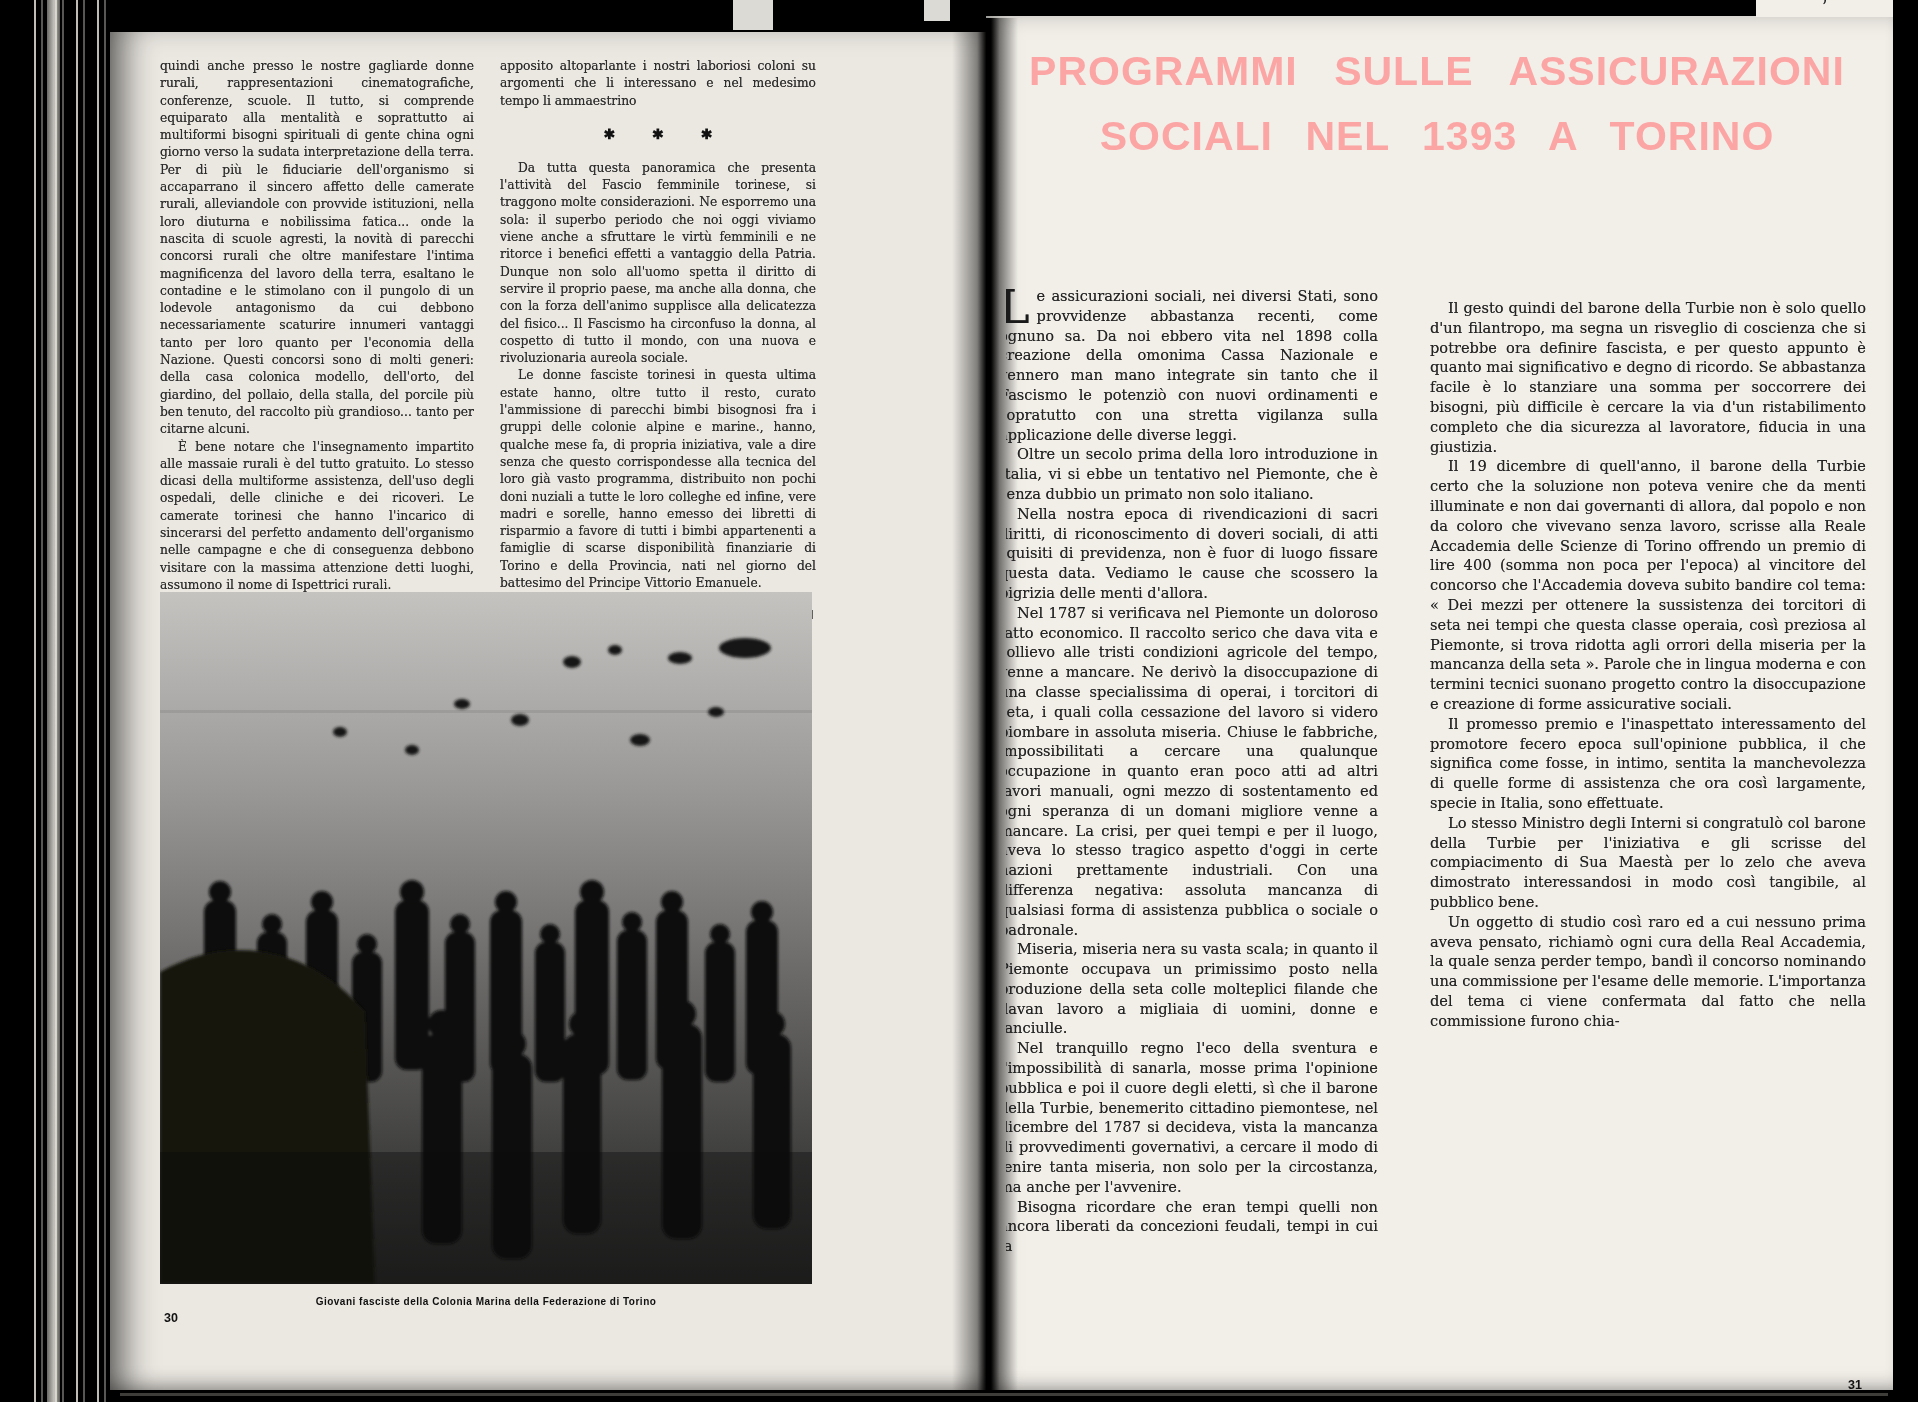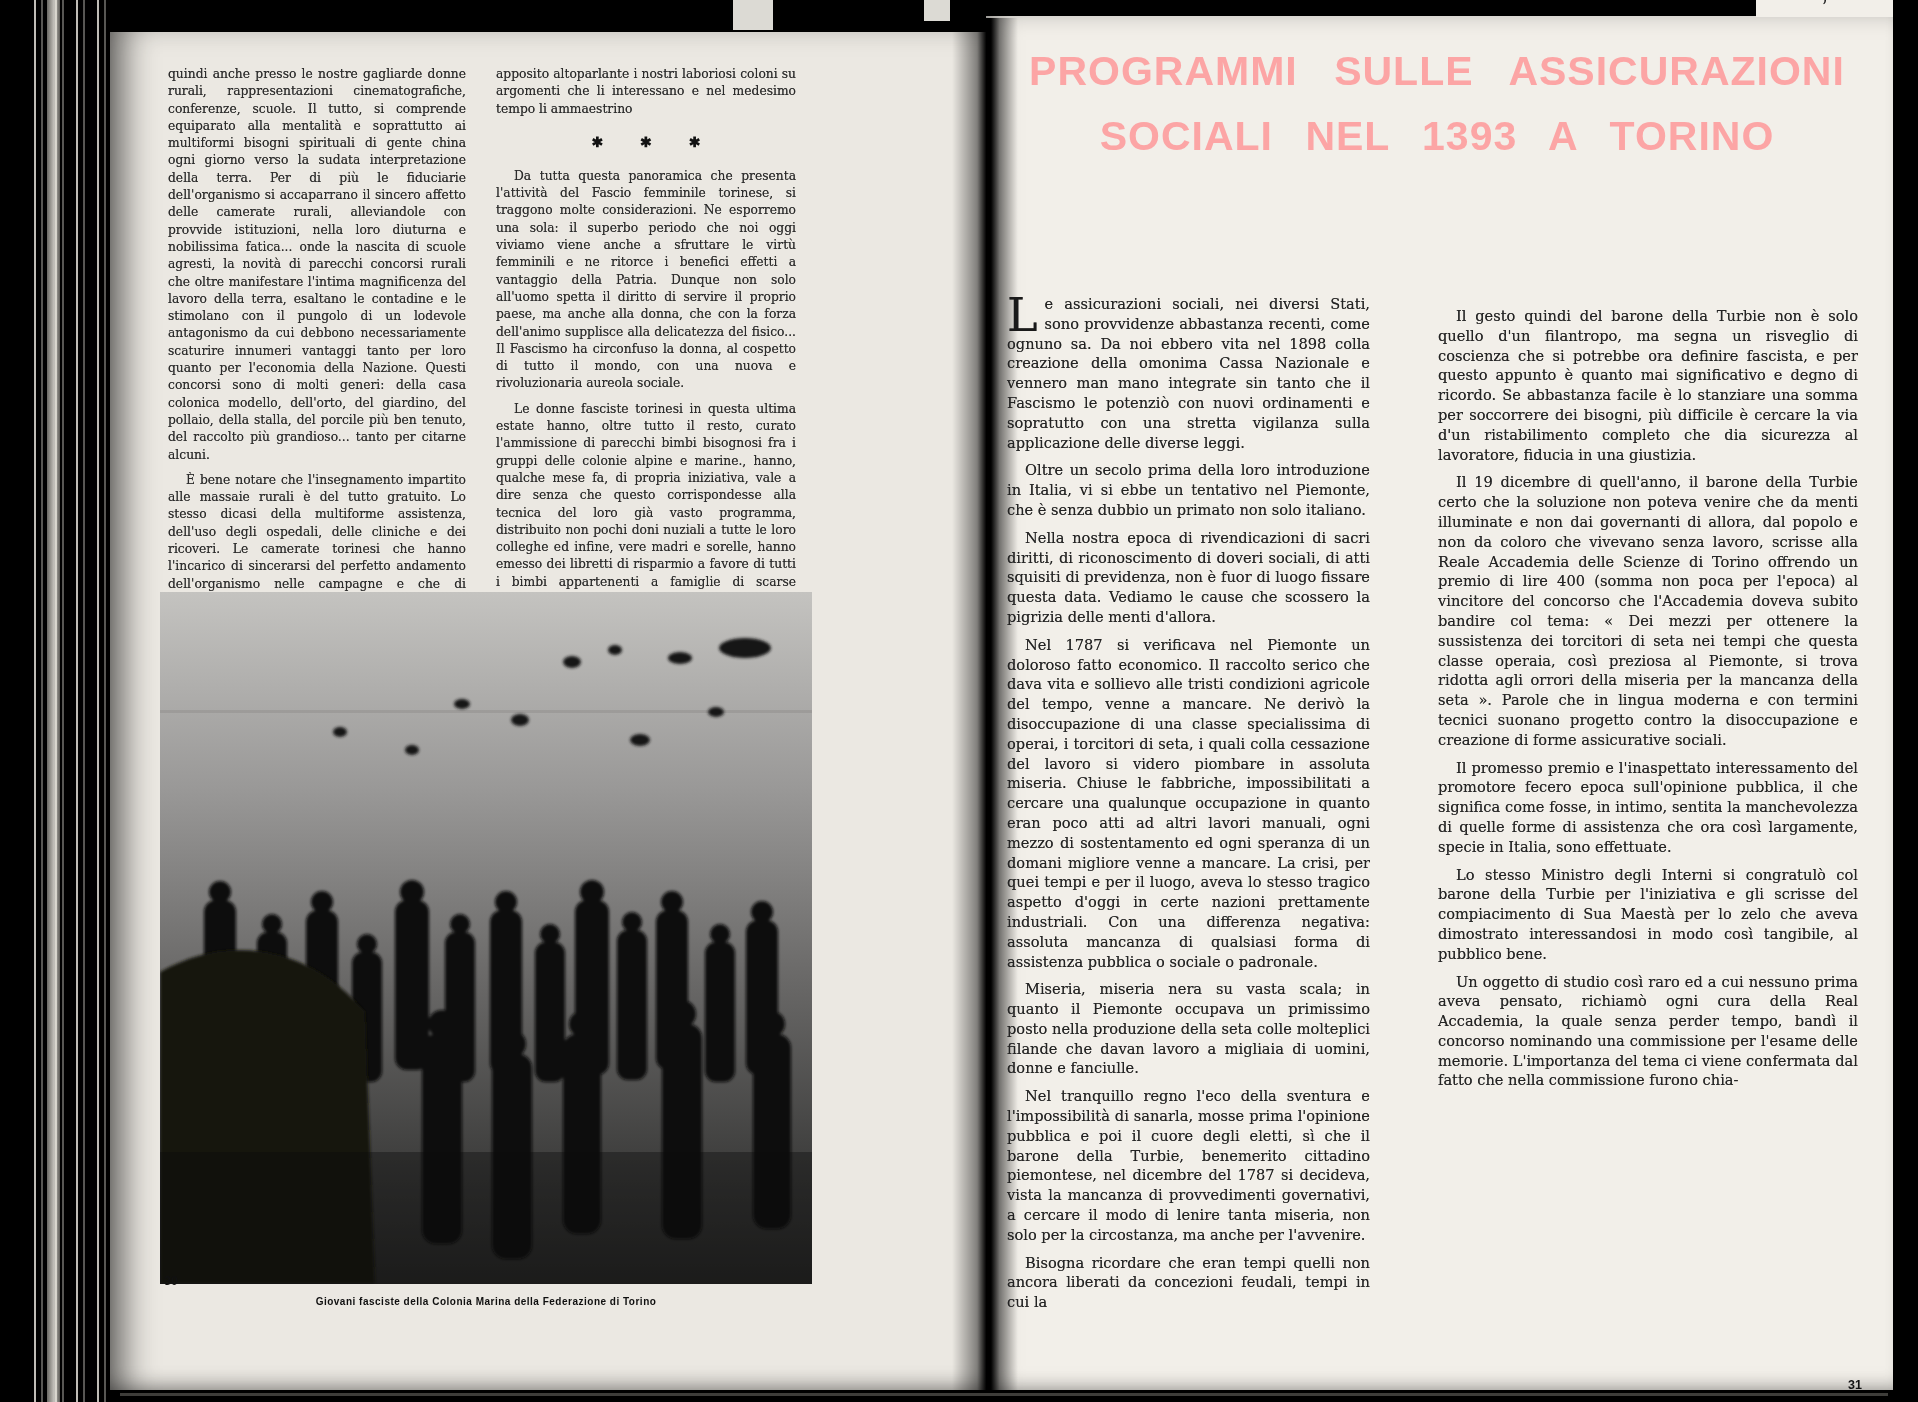"quindi anche presso le nostre" .t { margin: 8px -> 0 }
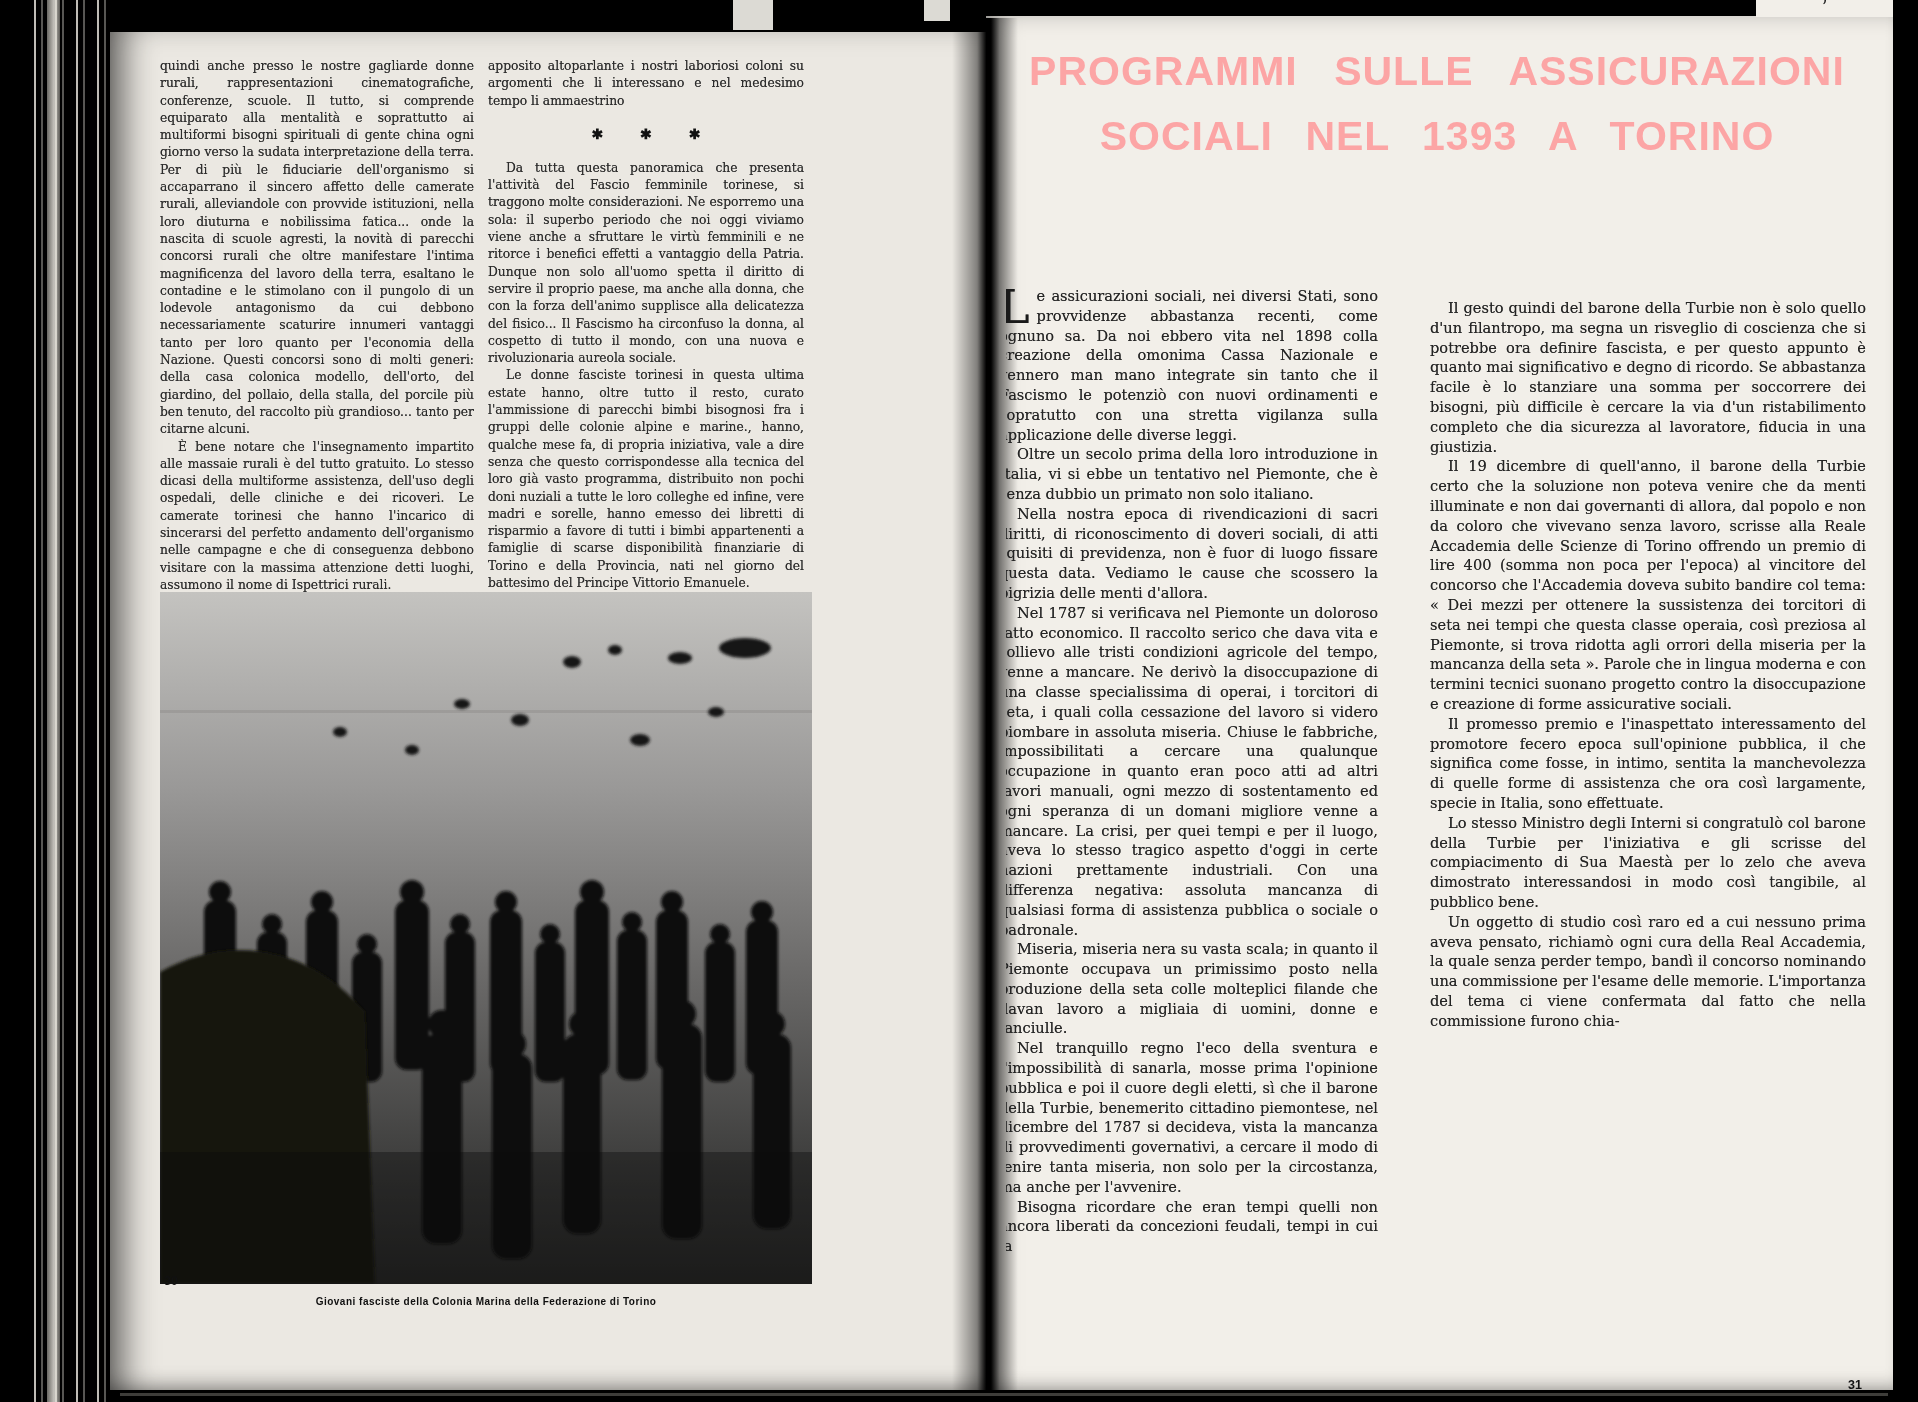"apposito altoparlante i nostri laboriosi" .lp-col2 { left: 488px -> 500px }
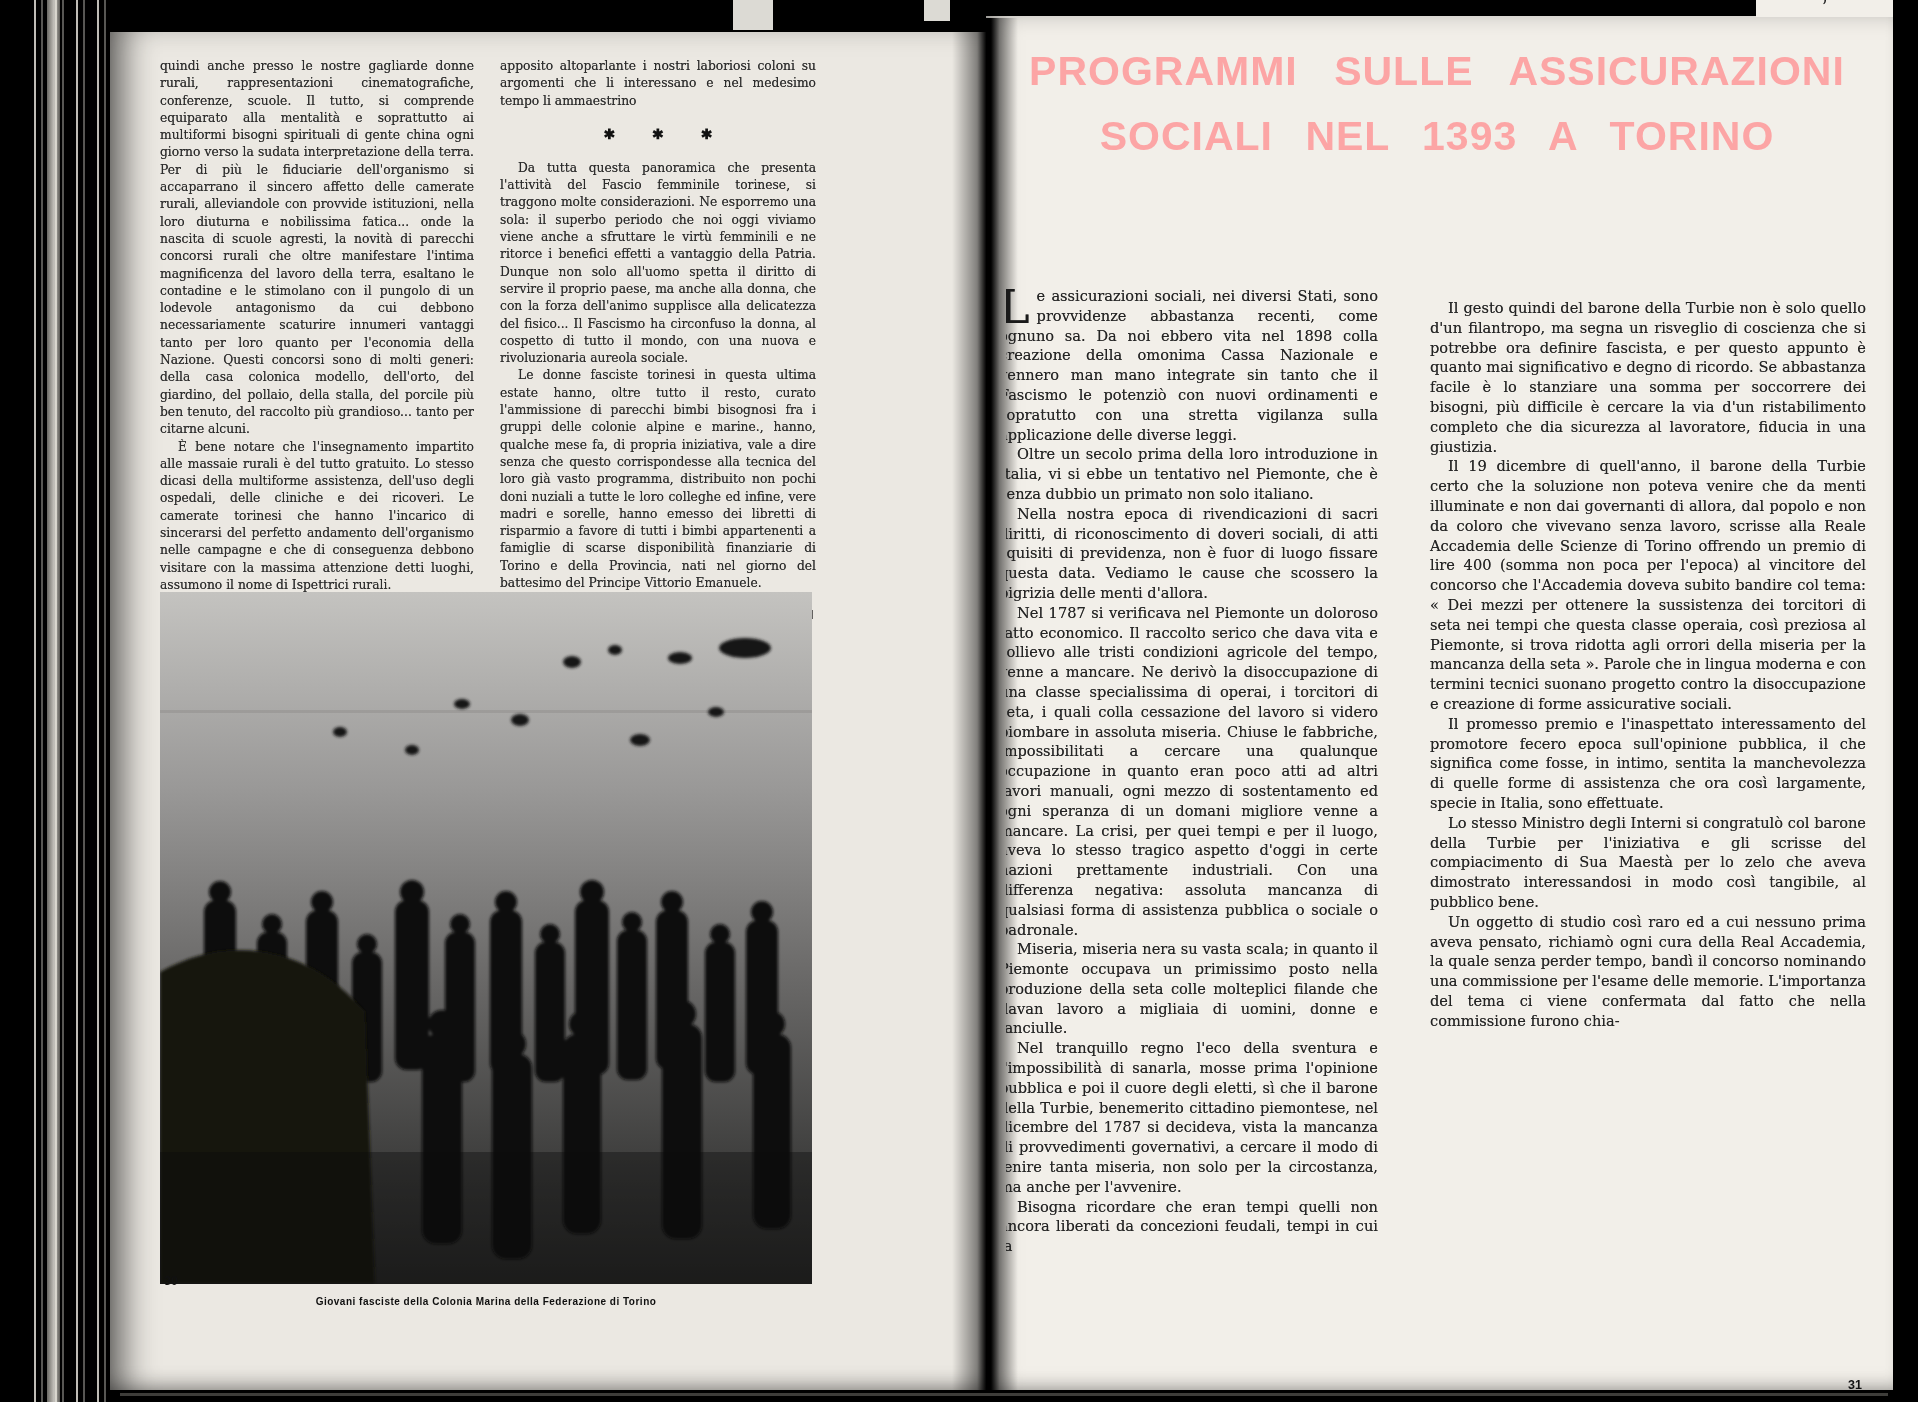"30" #pn-left { top: 1274px -> 1311px }
